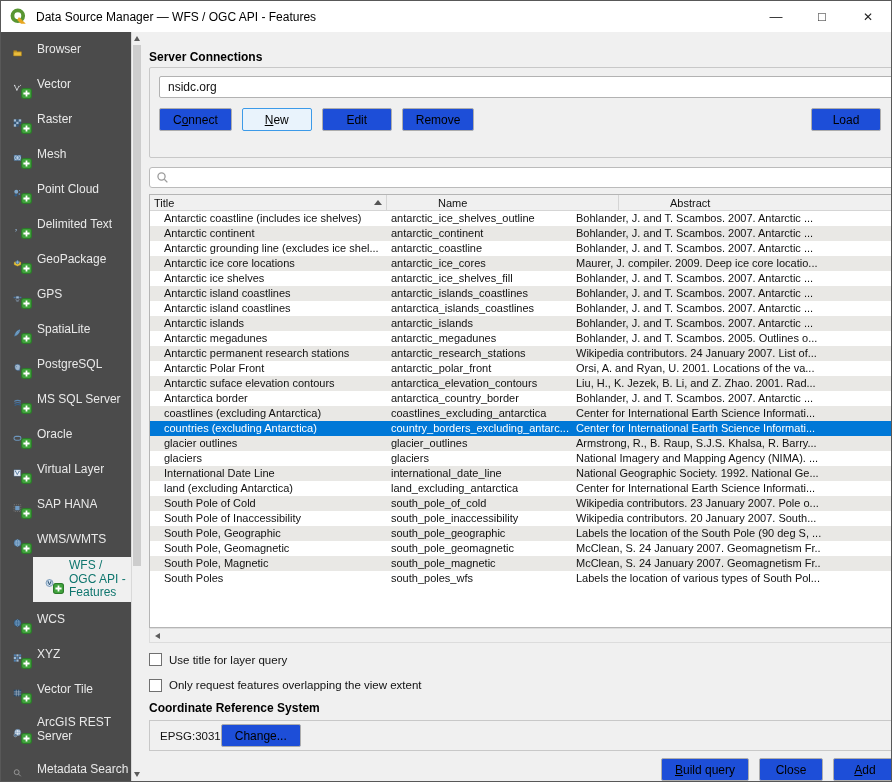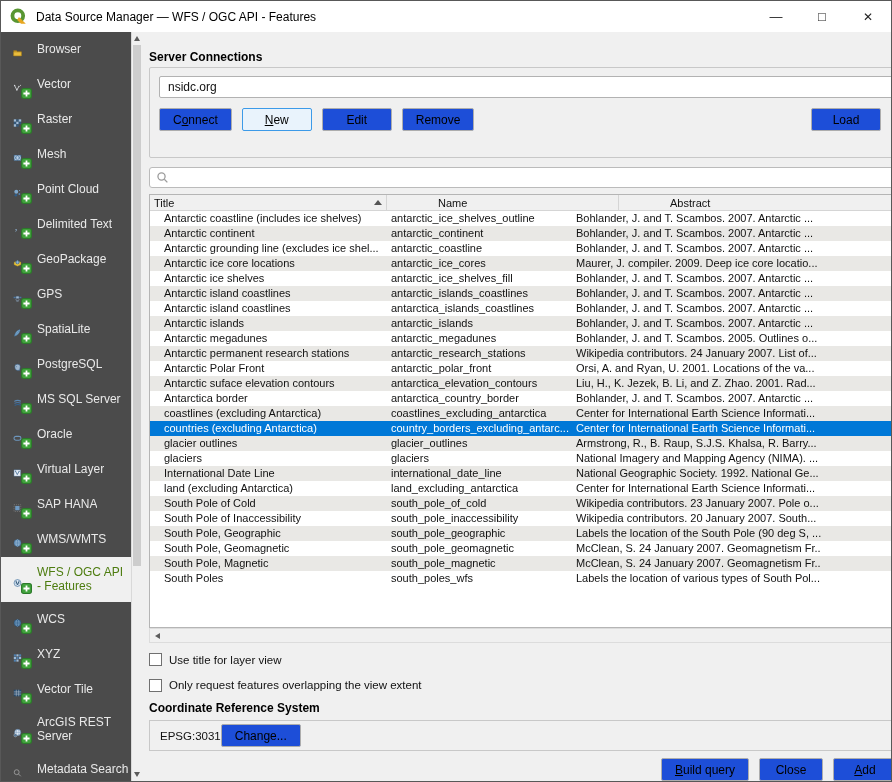"WFS / OGC API -" .side-item.selected { color: #4d7c0f -> #0f766e; margin-left: none -> 32px }
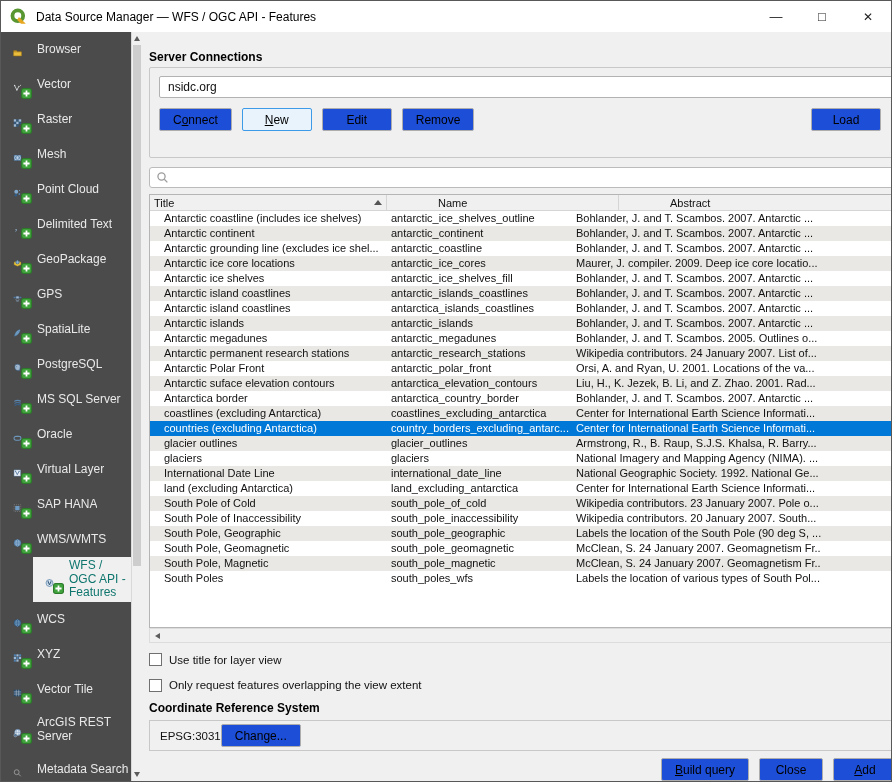"Use title for layer view" span { text: view -> query }
